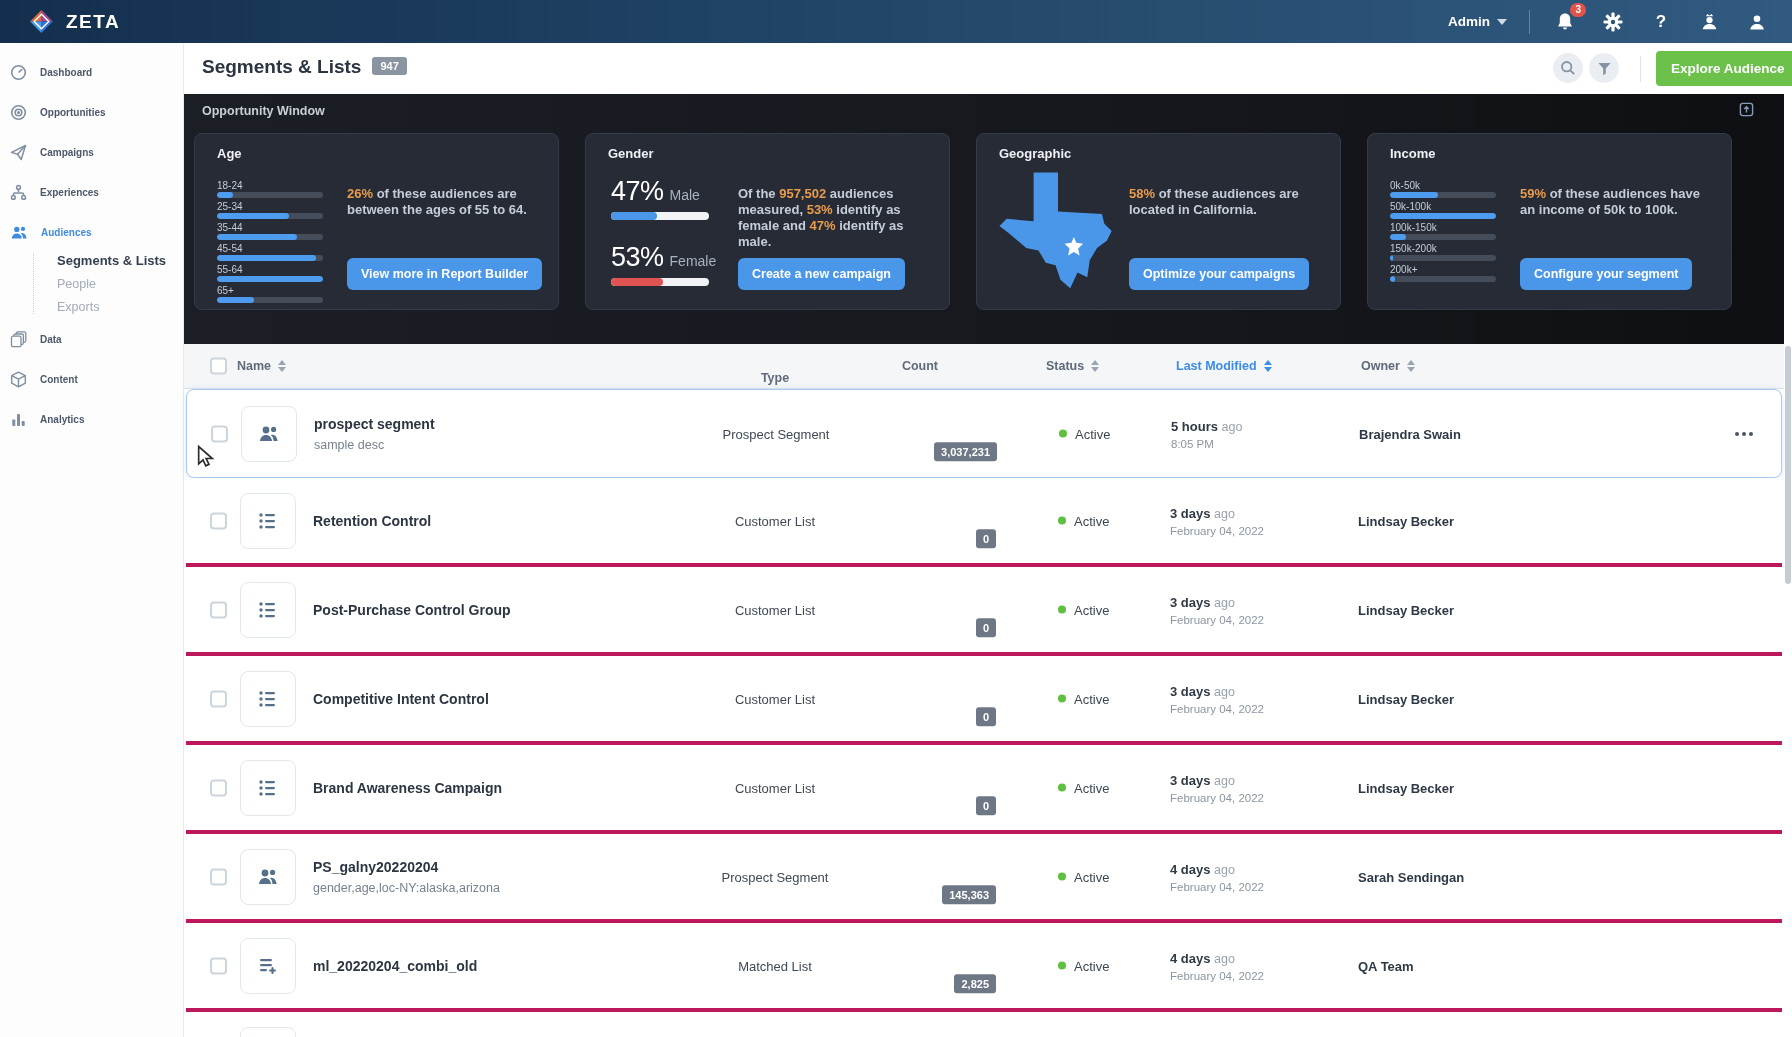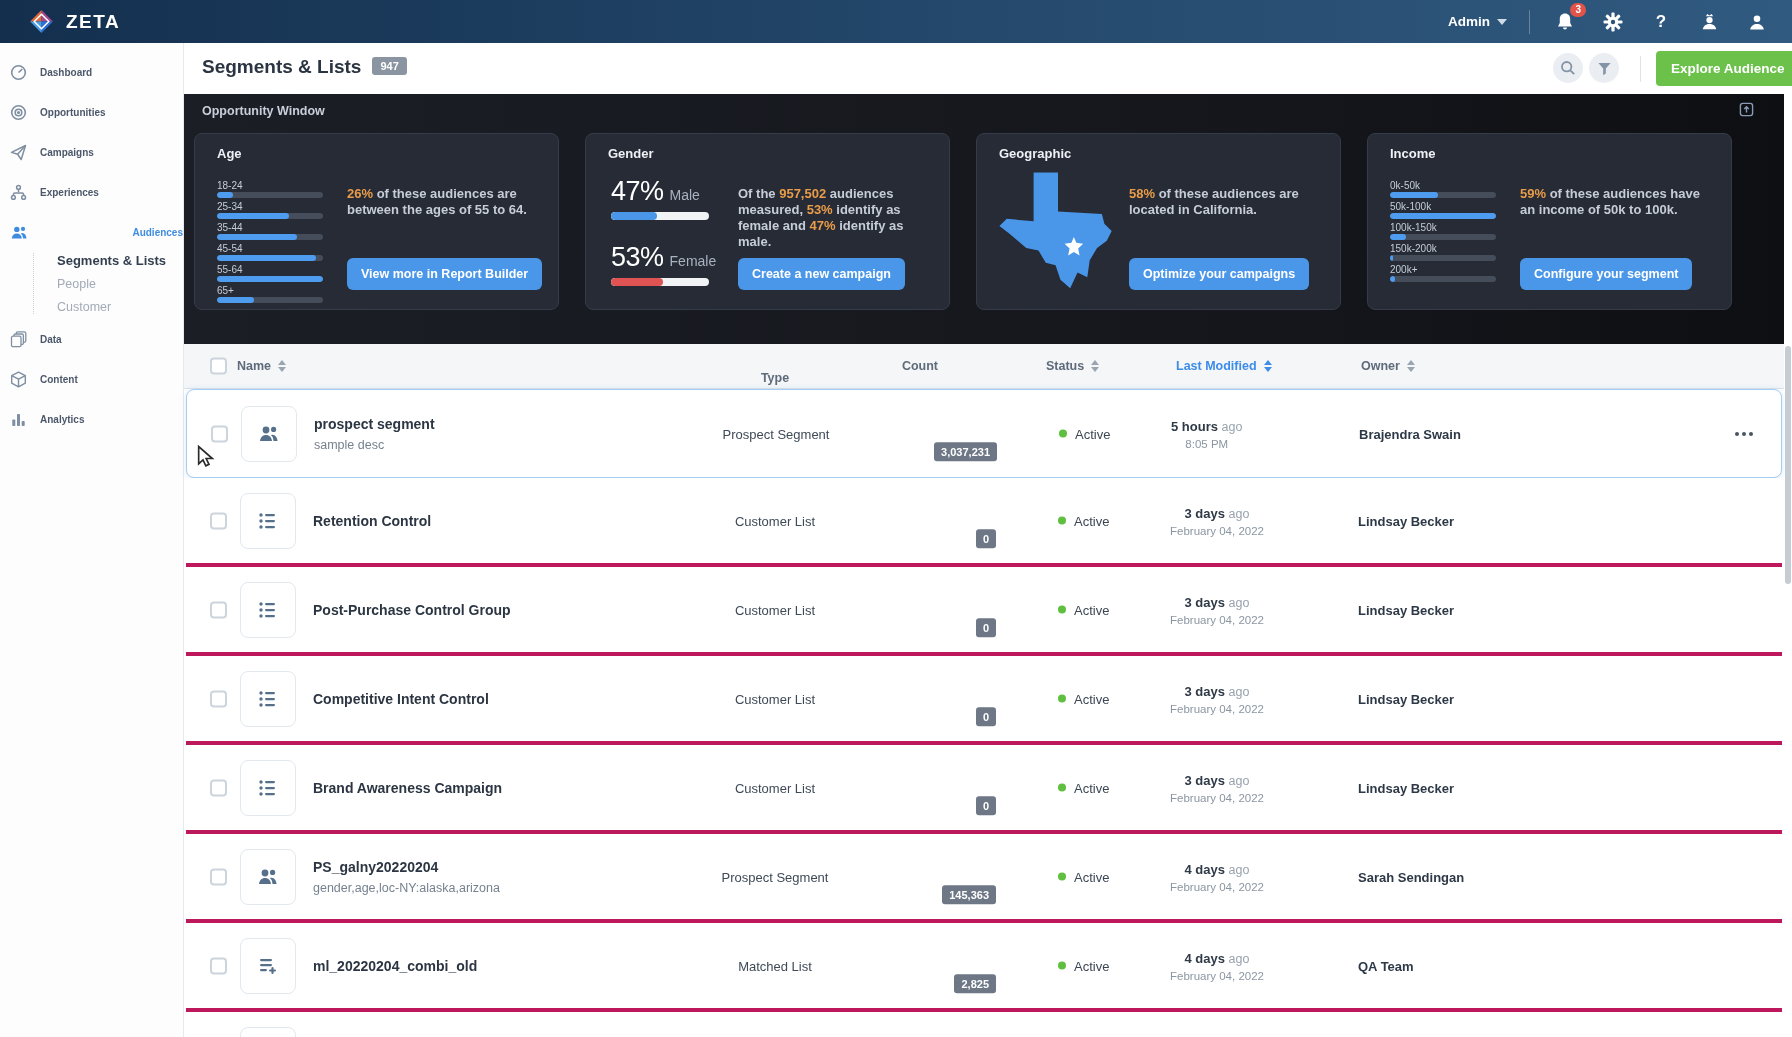"Audiences" .snav.active { justify-content: space-between -> none }
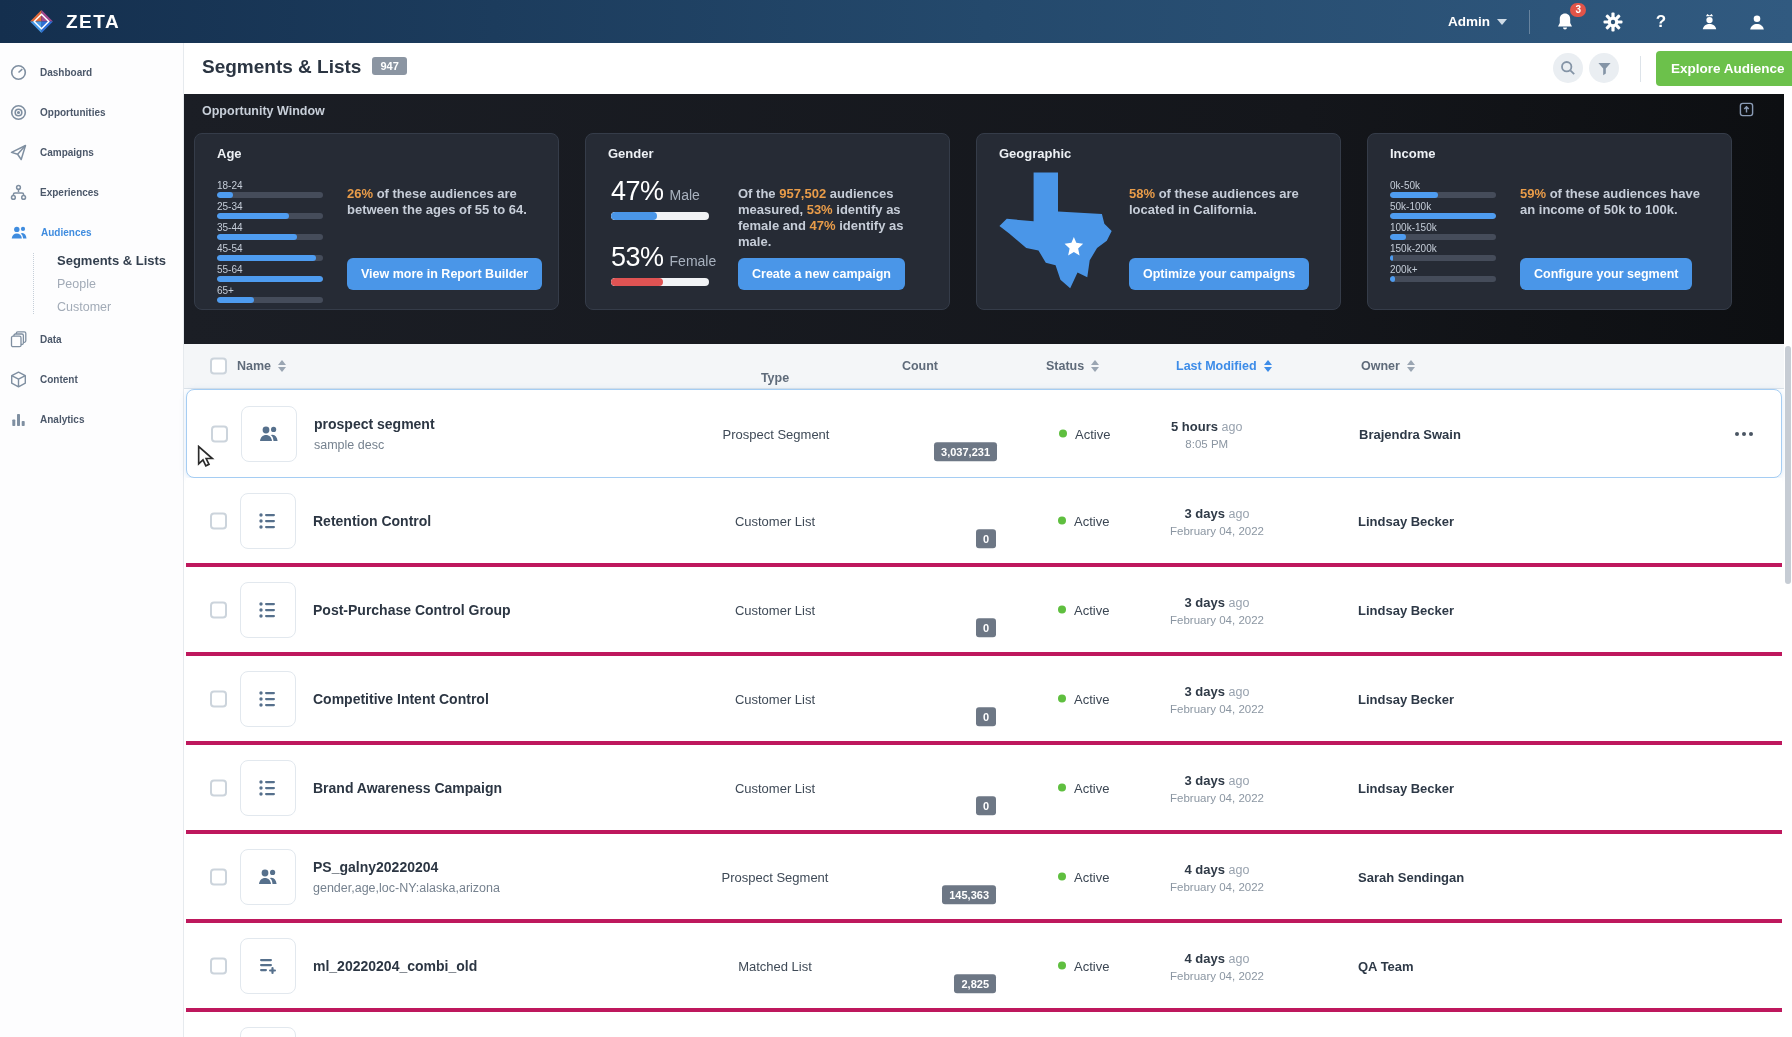"Customer" div.sub { text: Customer -> Exports }
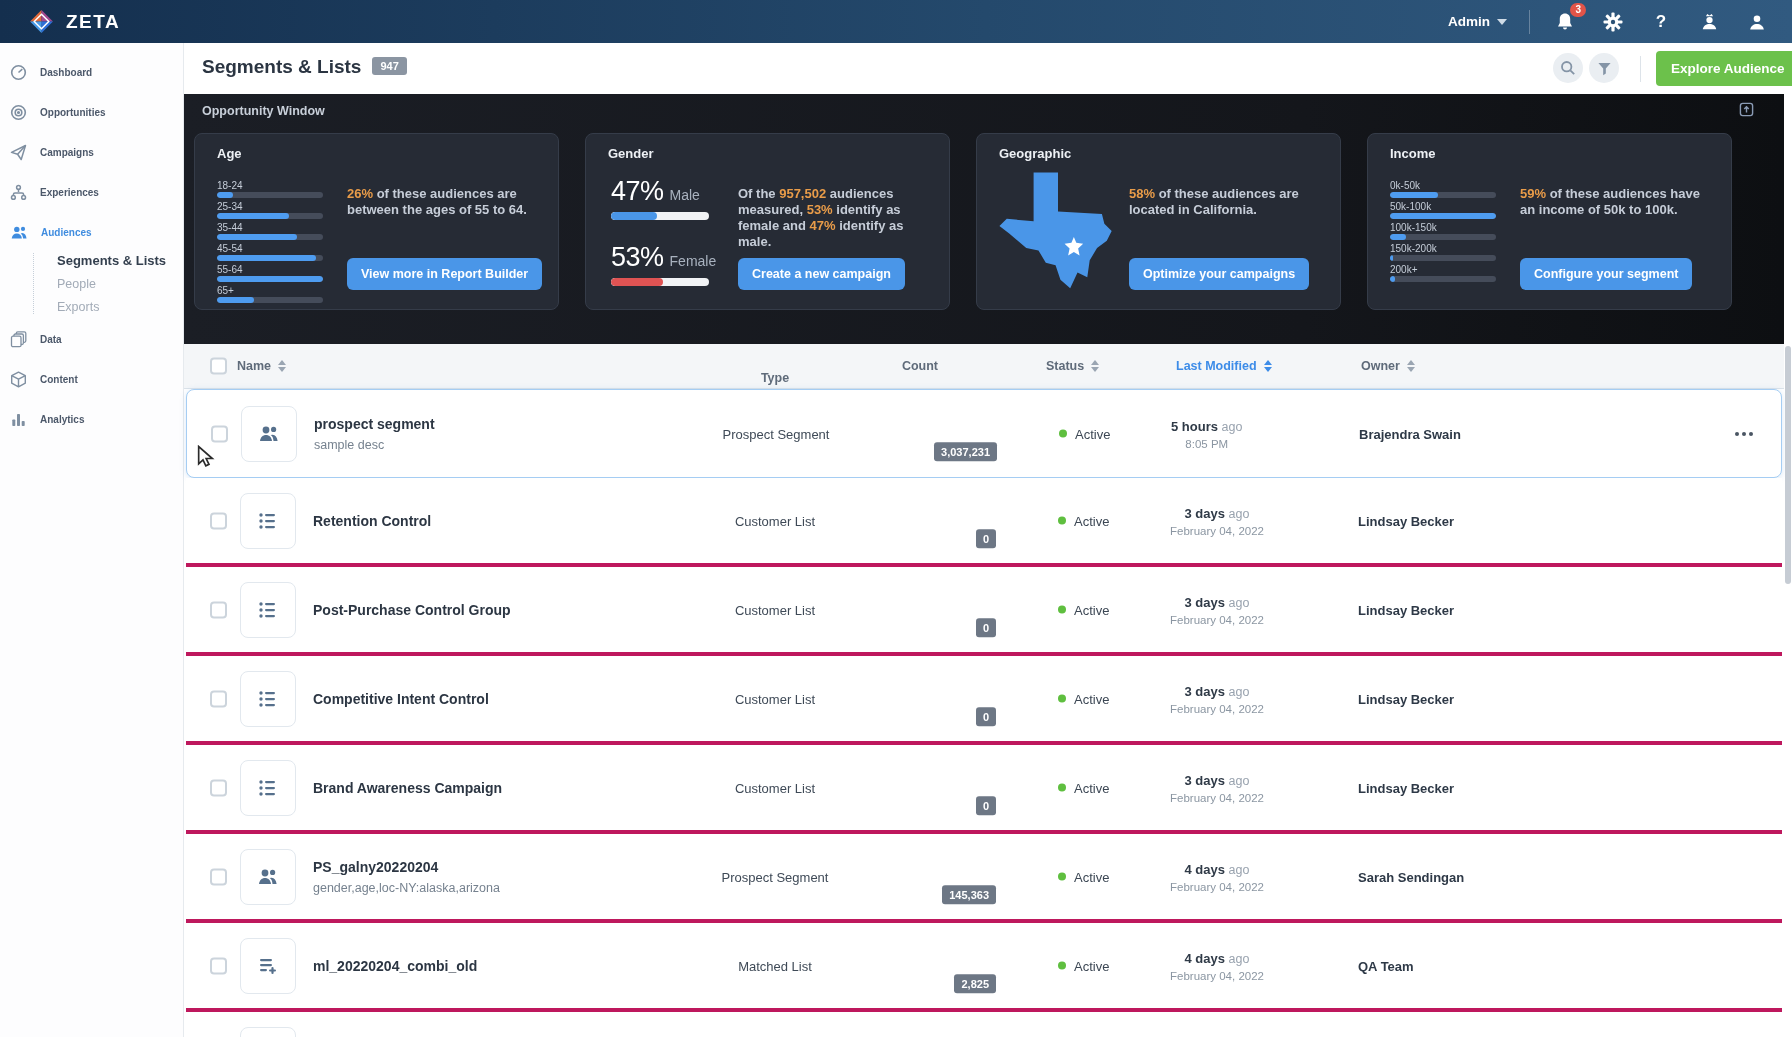"5 hours ago" .col-mod { text-align: center -> none }
